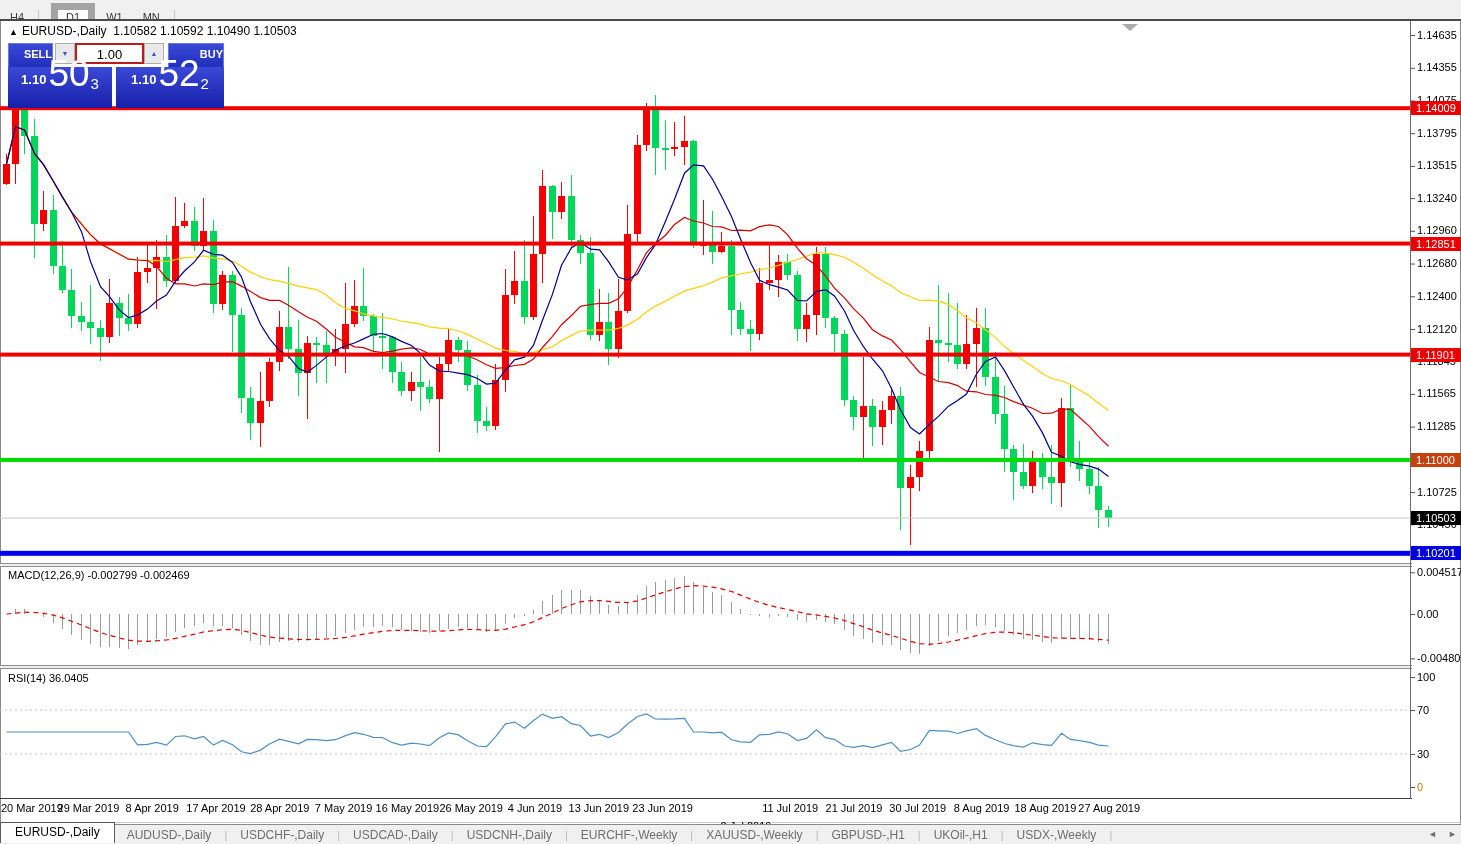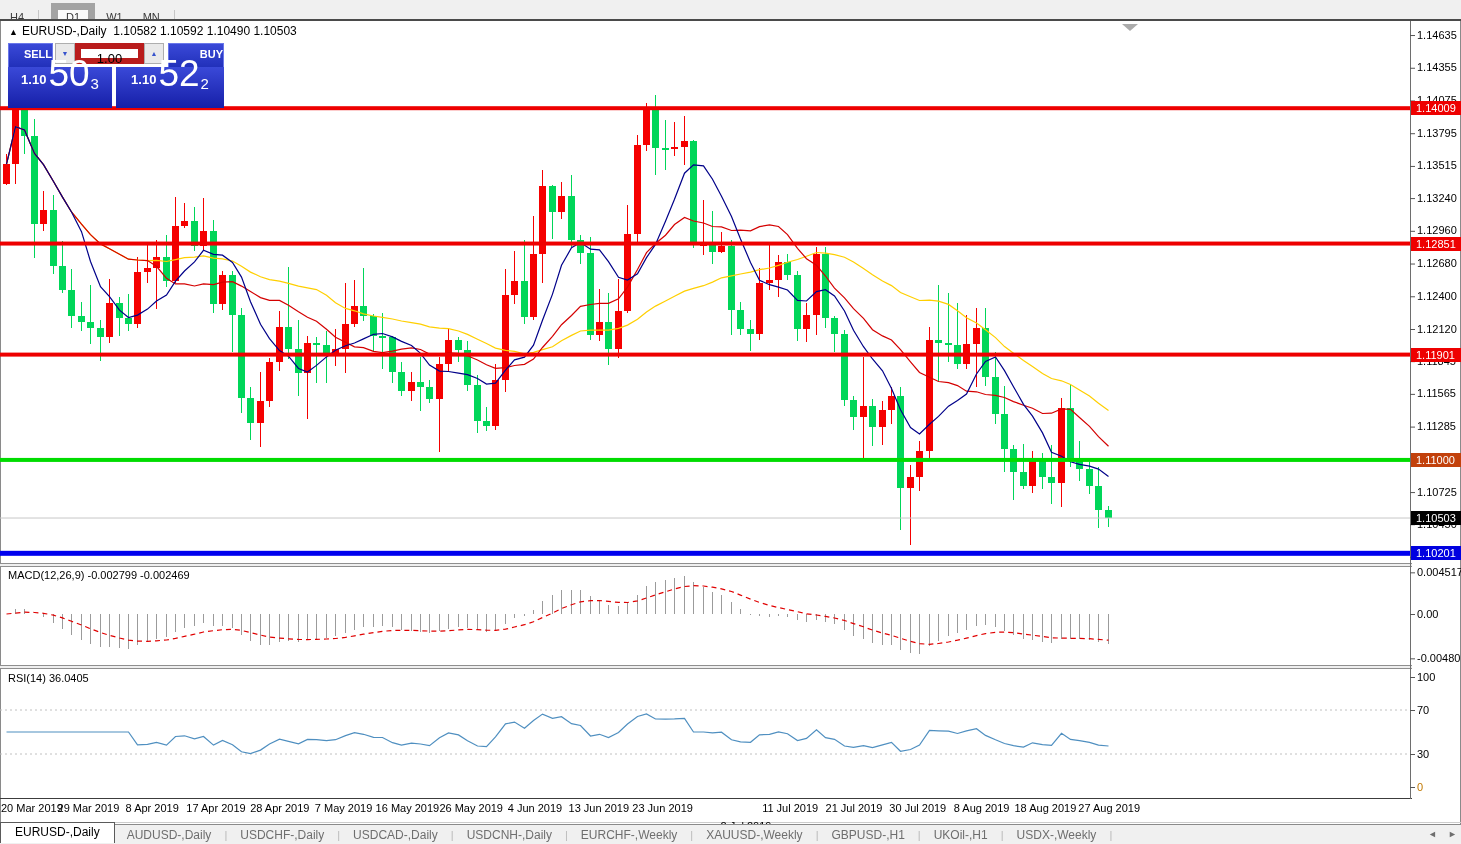"1.00" .vol-box { border: 6px solid #b91c1c -> 2px solid #b91c1c }
